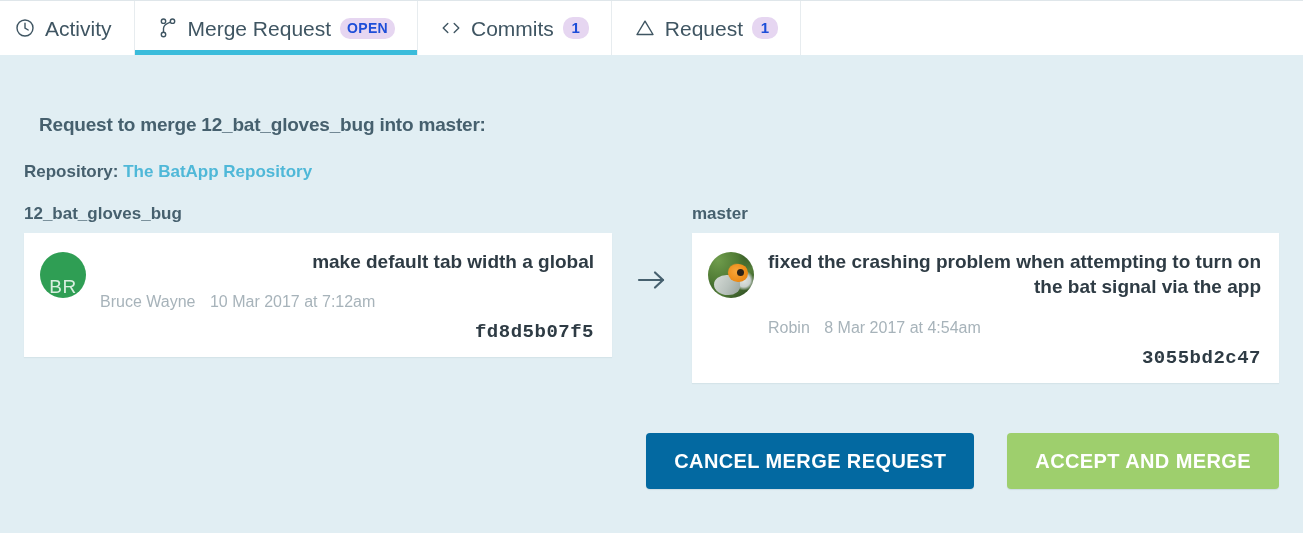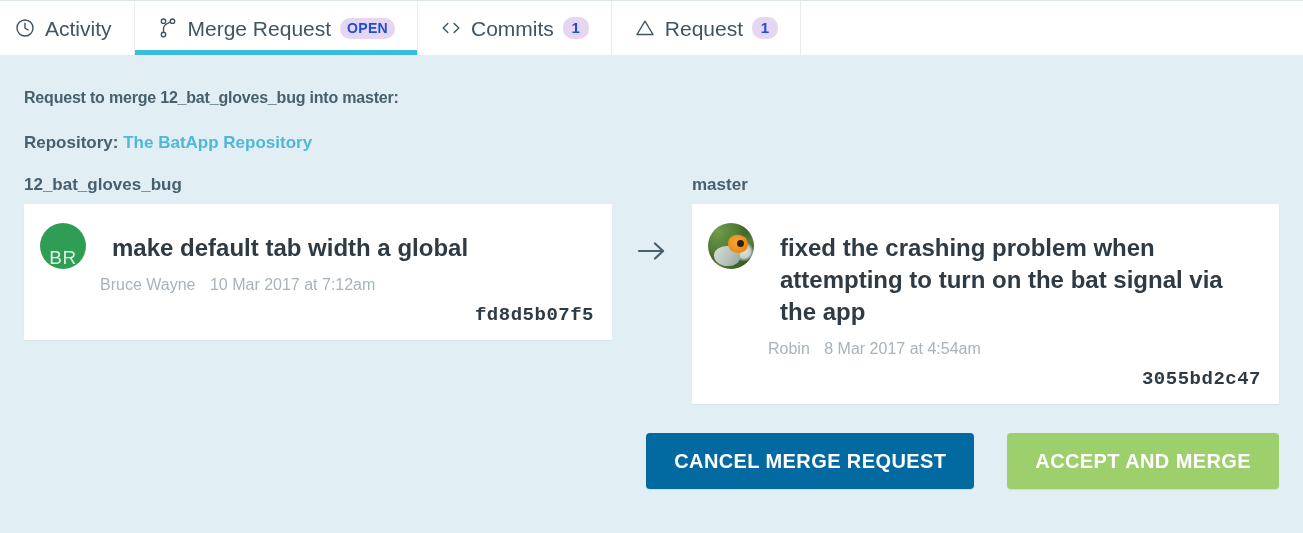"Request to merge 12_bat_gloves_bug into" .heading { font-size: 16px -> 19px; margin: 0 -> 15px; padding-top: 34px -> 44px }
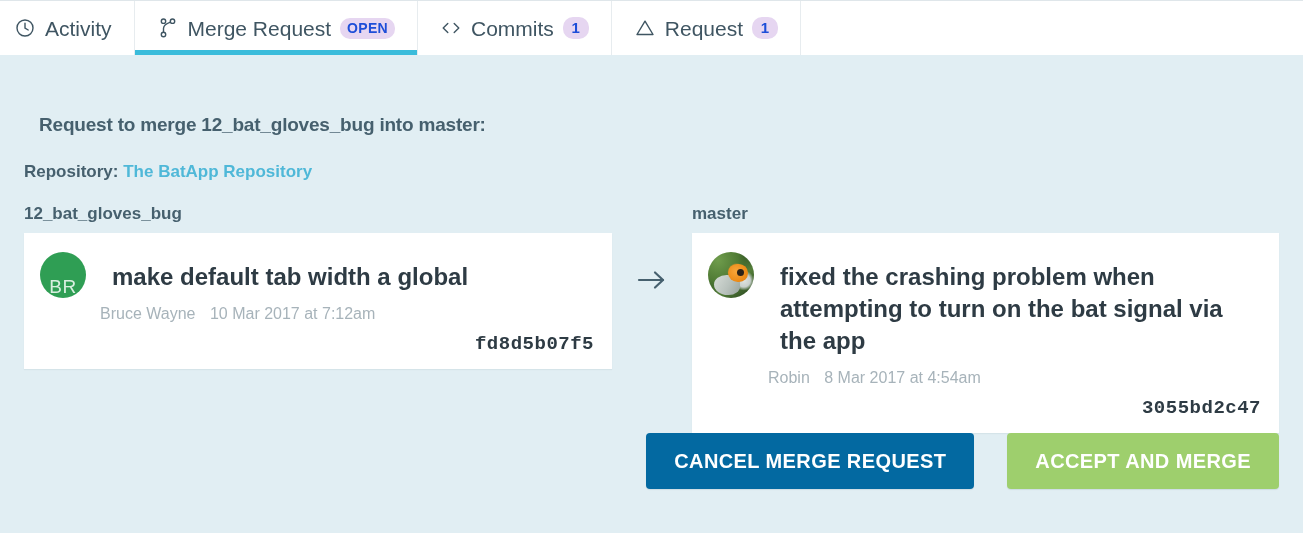"make default tab width a" .commit-title { font-size: 24px -> 19px; margin: 12px -> 0; text-align: none -> right }
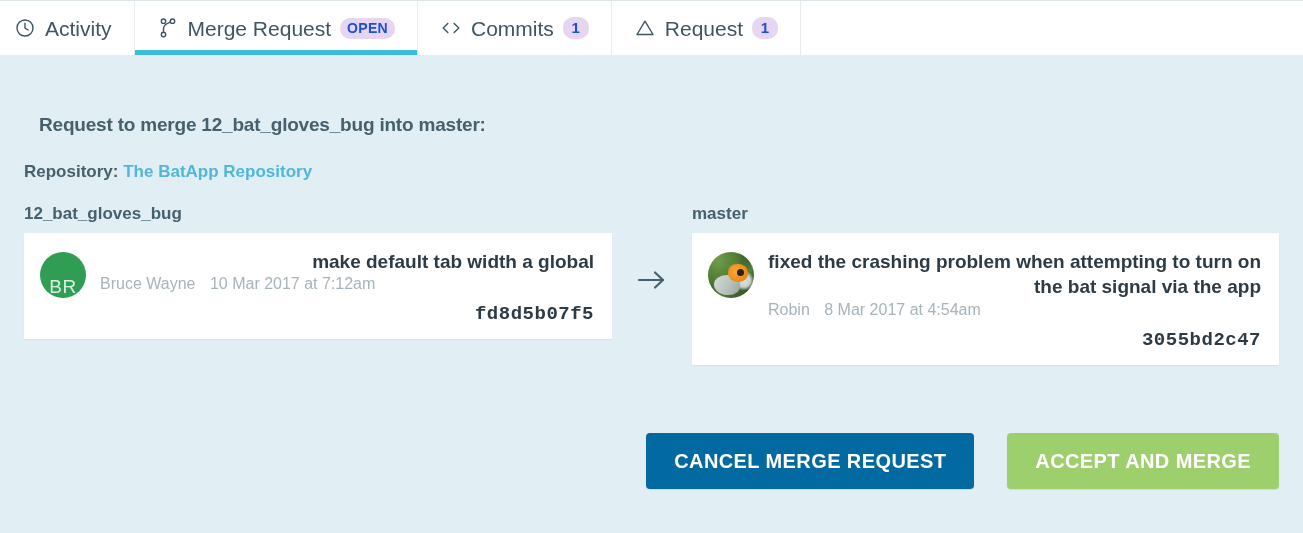"Bruce Wayne 10 Mar 2017" .commit-meta { margin-top: 1px -> 19px }
